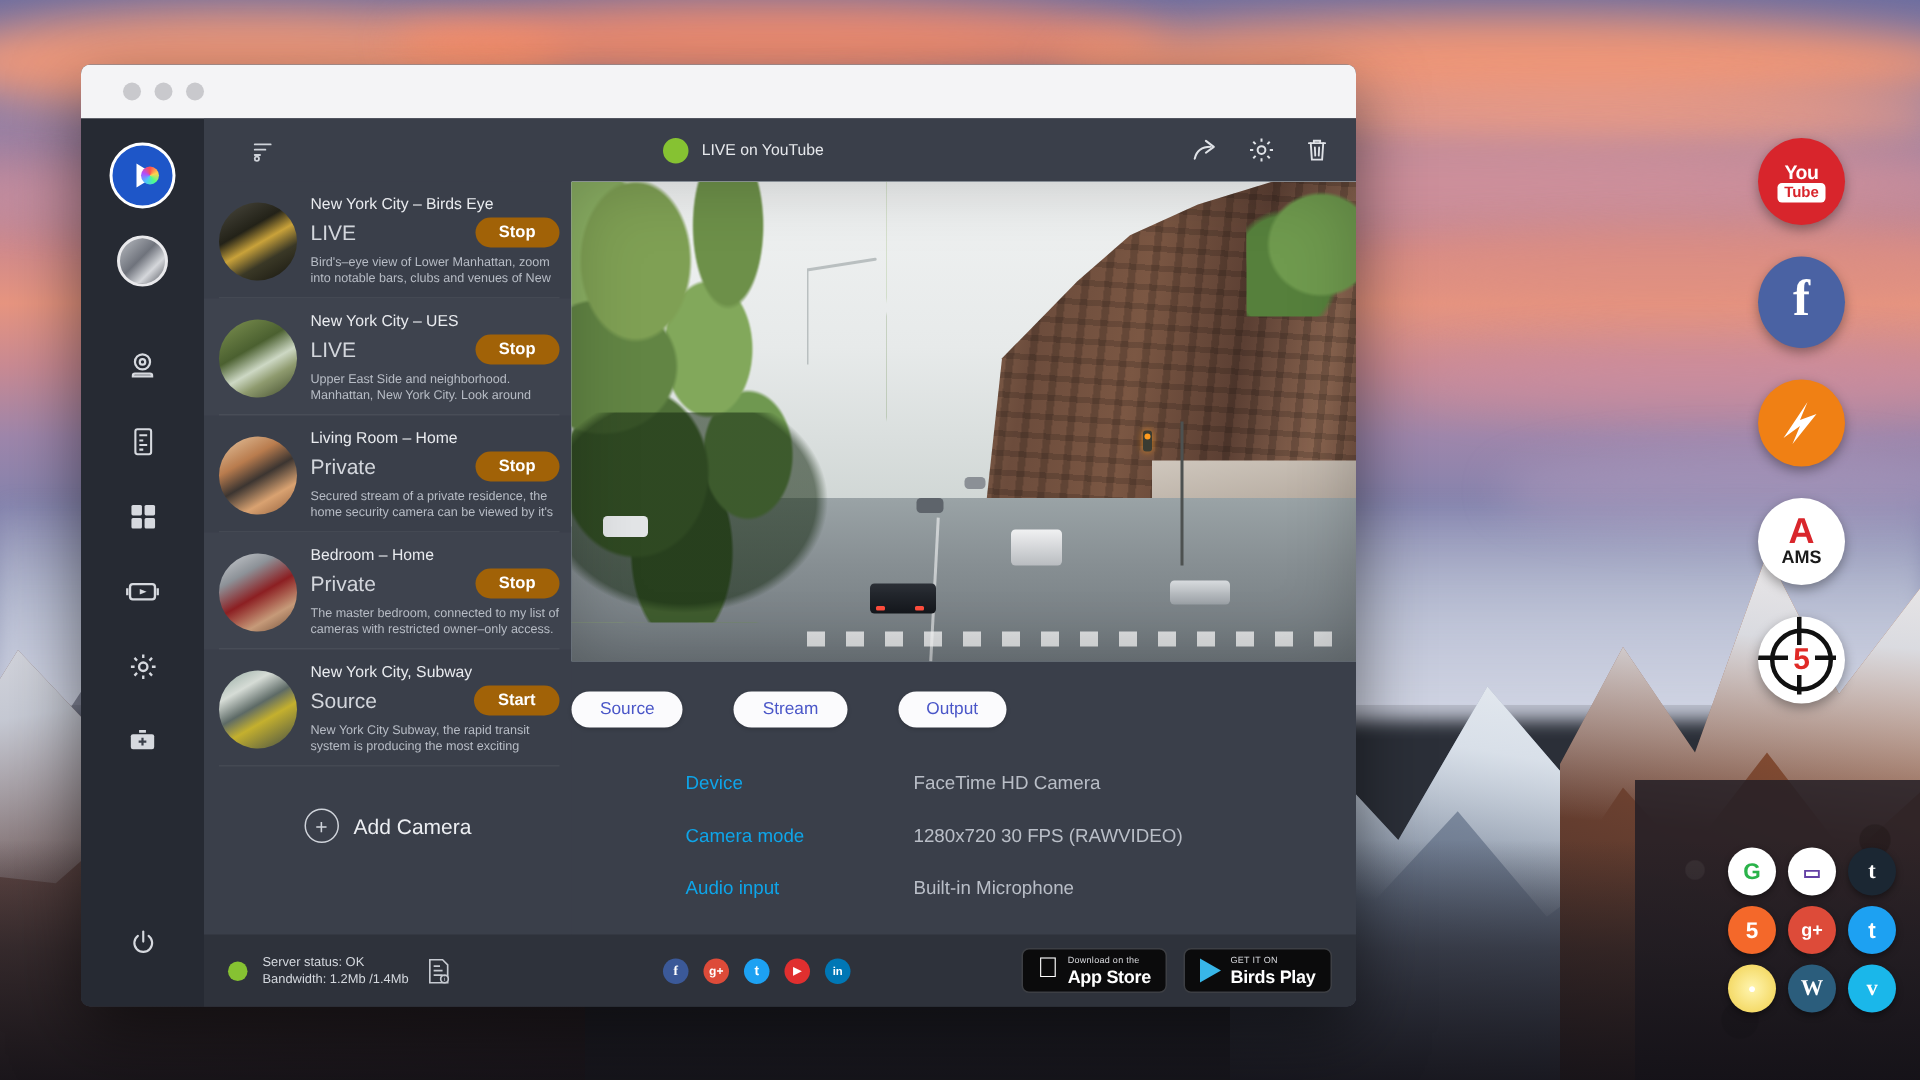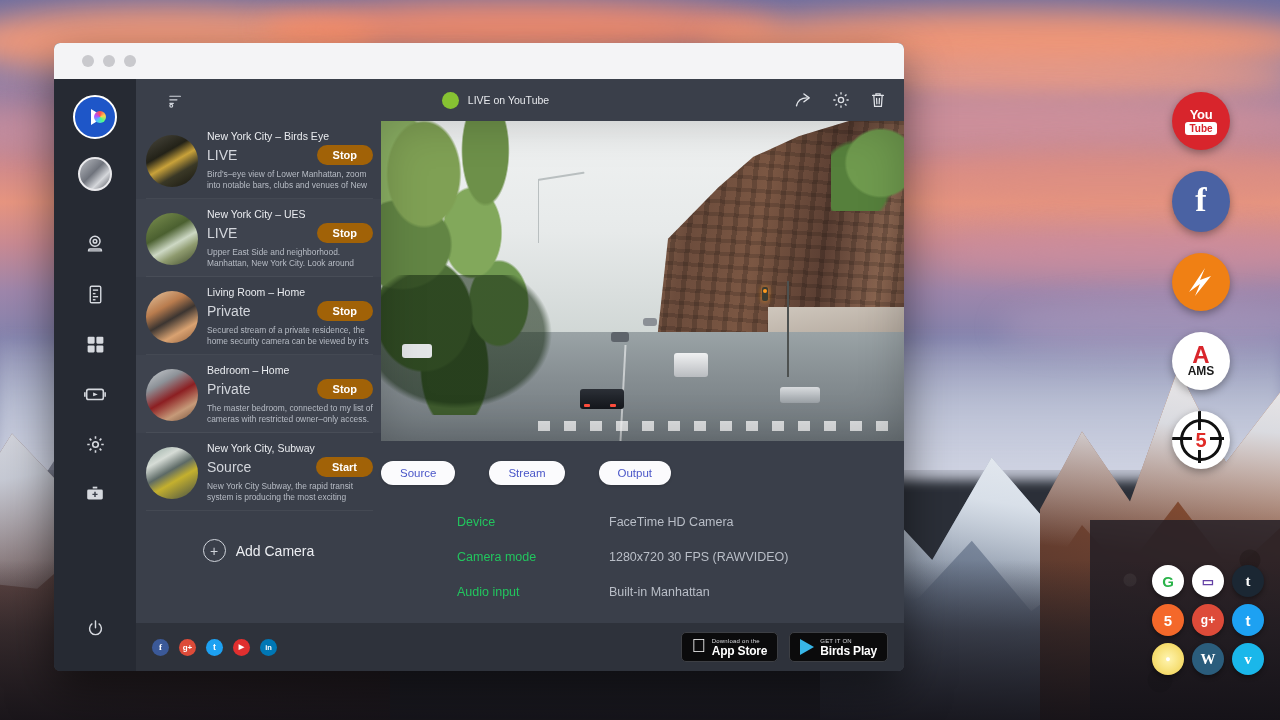"Device" .infolbl { color: #22c55e -> #0ea5e9 }
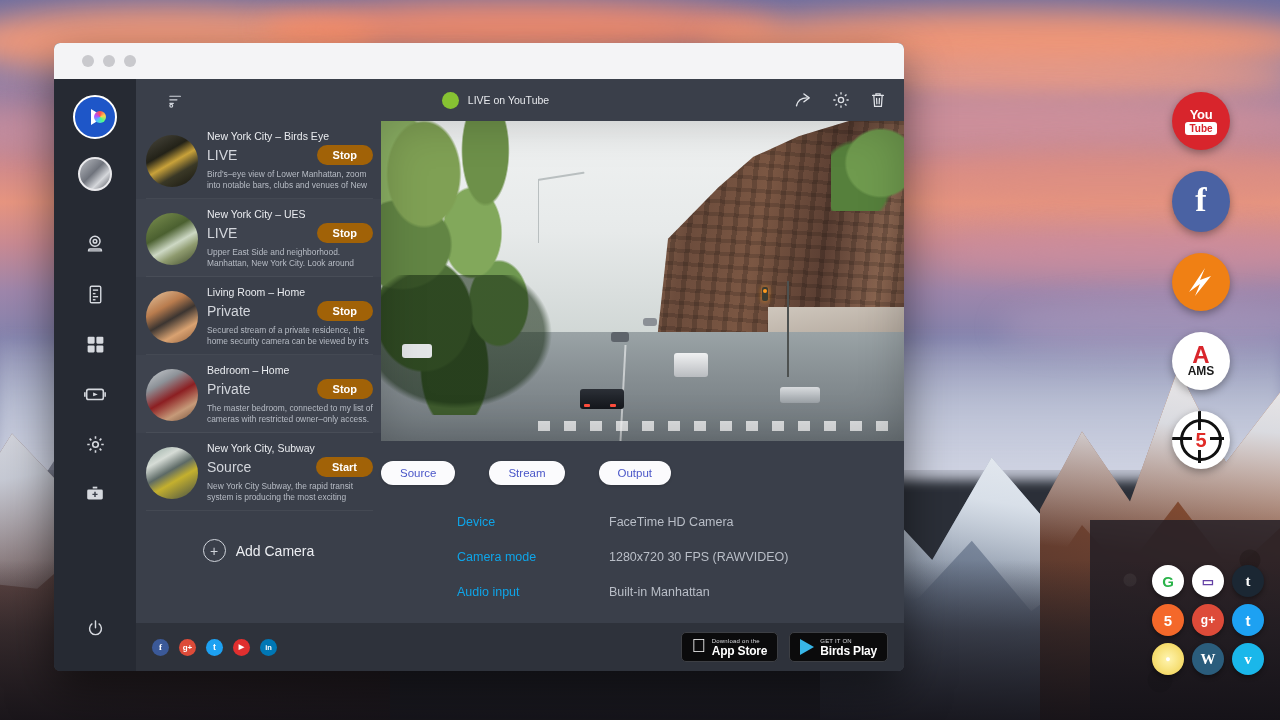"Built-in Manhattan" span.infoval { text: Manhattan -> Microphone }
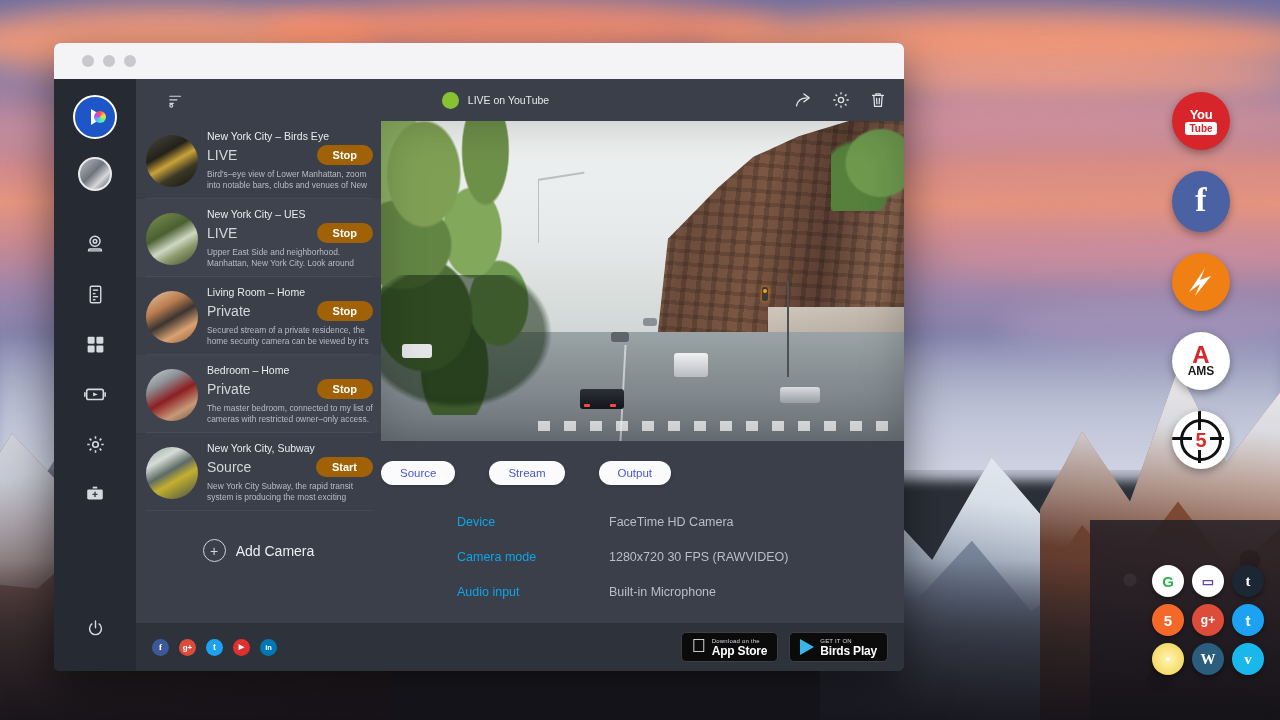"Server status: OK" div.sb-left { html: none -> <div> <span></span> <span> <div>Server status: OK</div> <div>Bandwidth: 1.2Mb /1.4Mb</div> </span> <span> <svg> <path></path> <line></line> <line></line> <line></line> <circle></circle> <text>i</text> </svg> </span> </div> }
